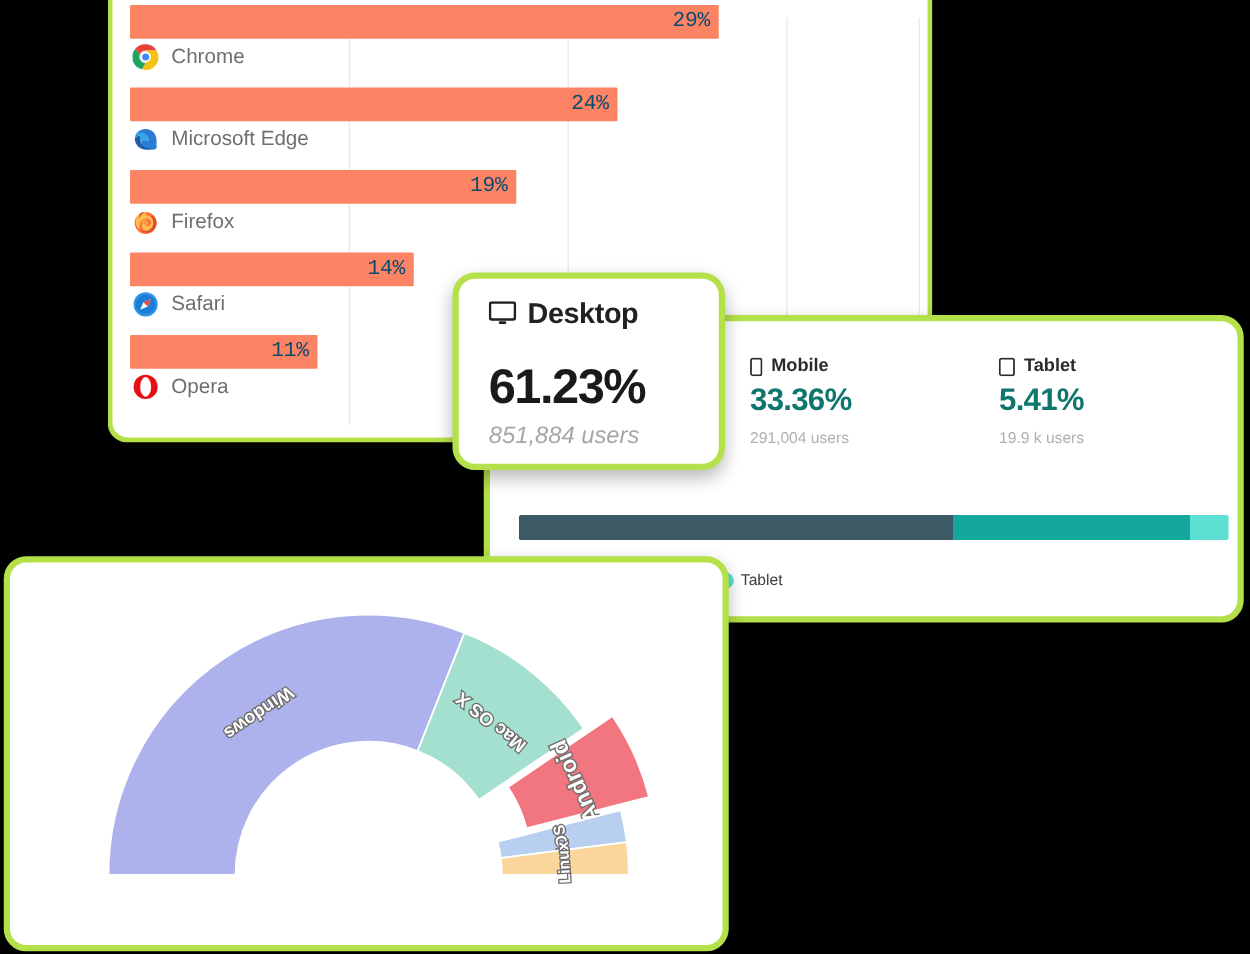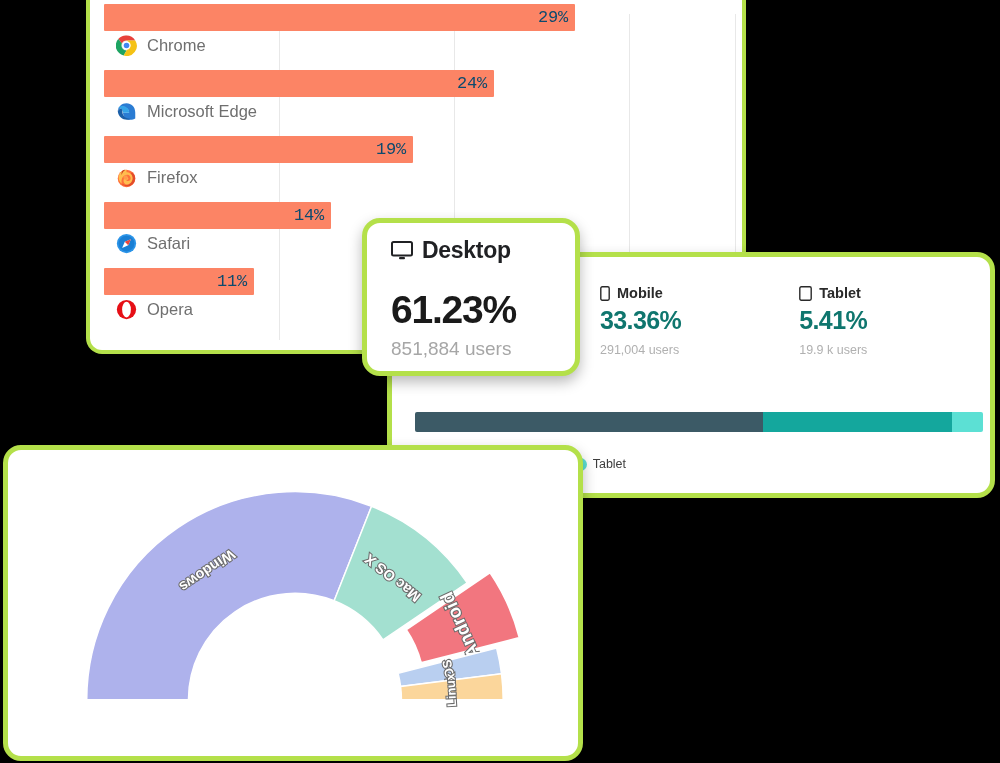"Chrome" .brow-lab { left: 12px -> 2px }
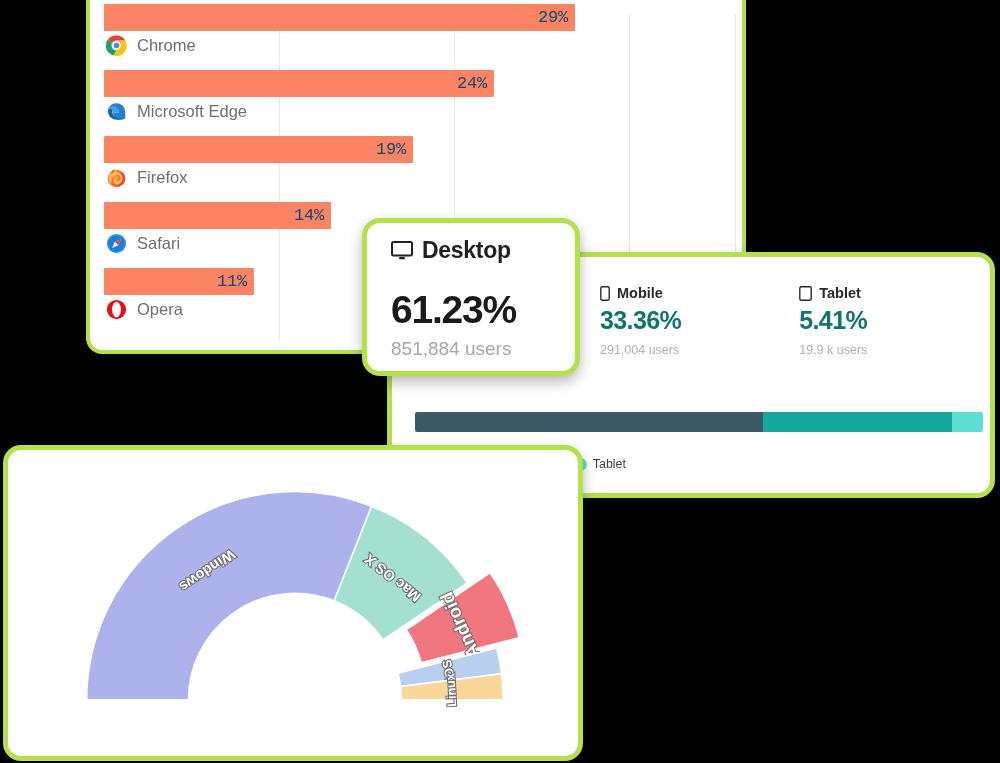"851,884 users" .dt-users { font-style: none -> italic }
